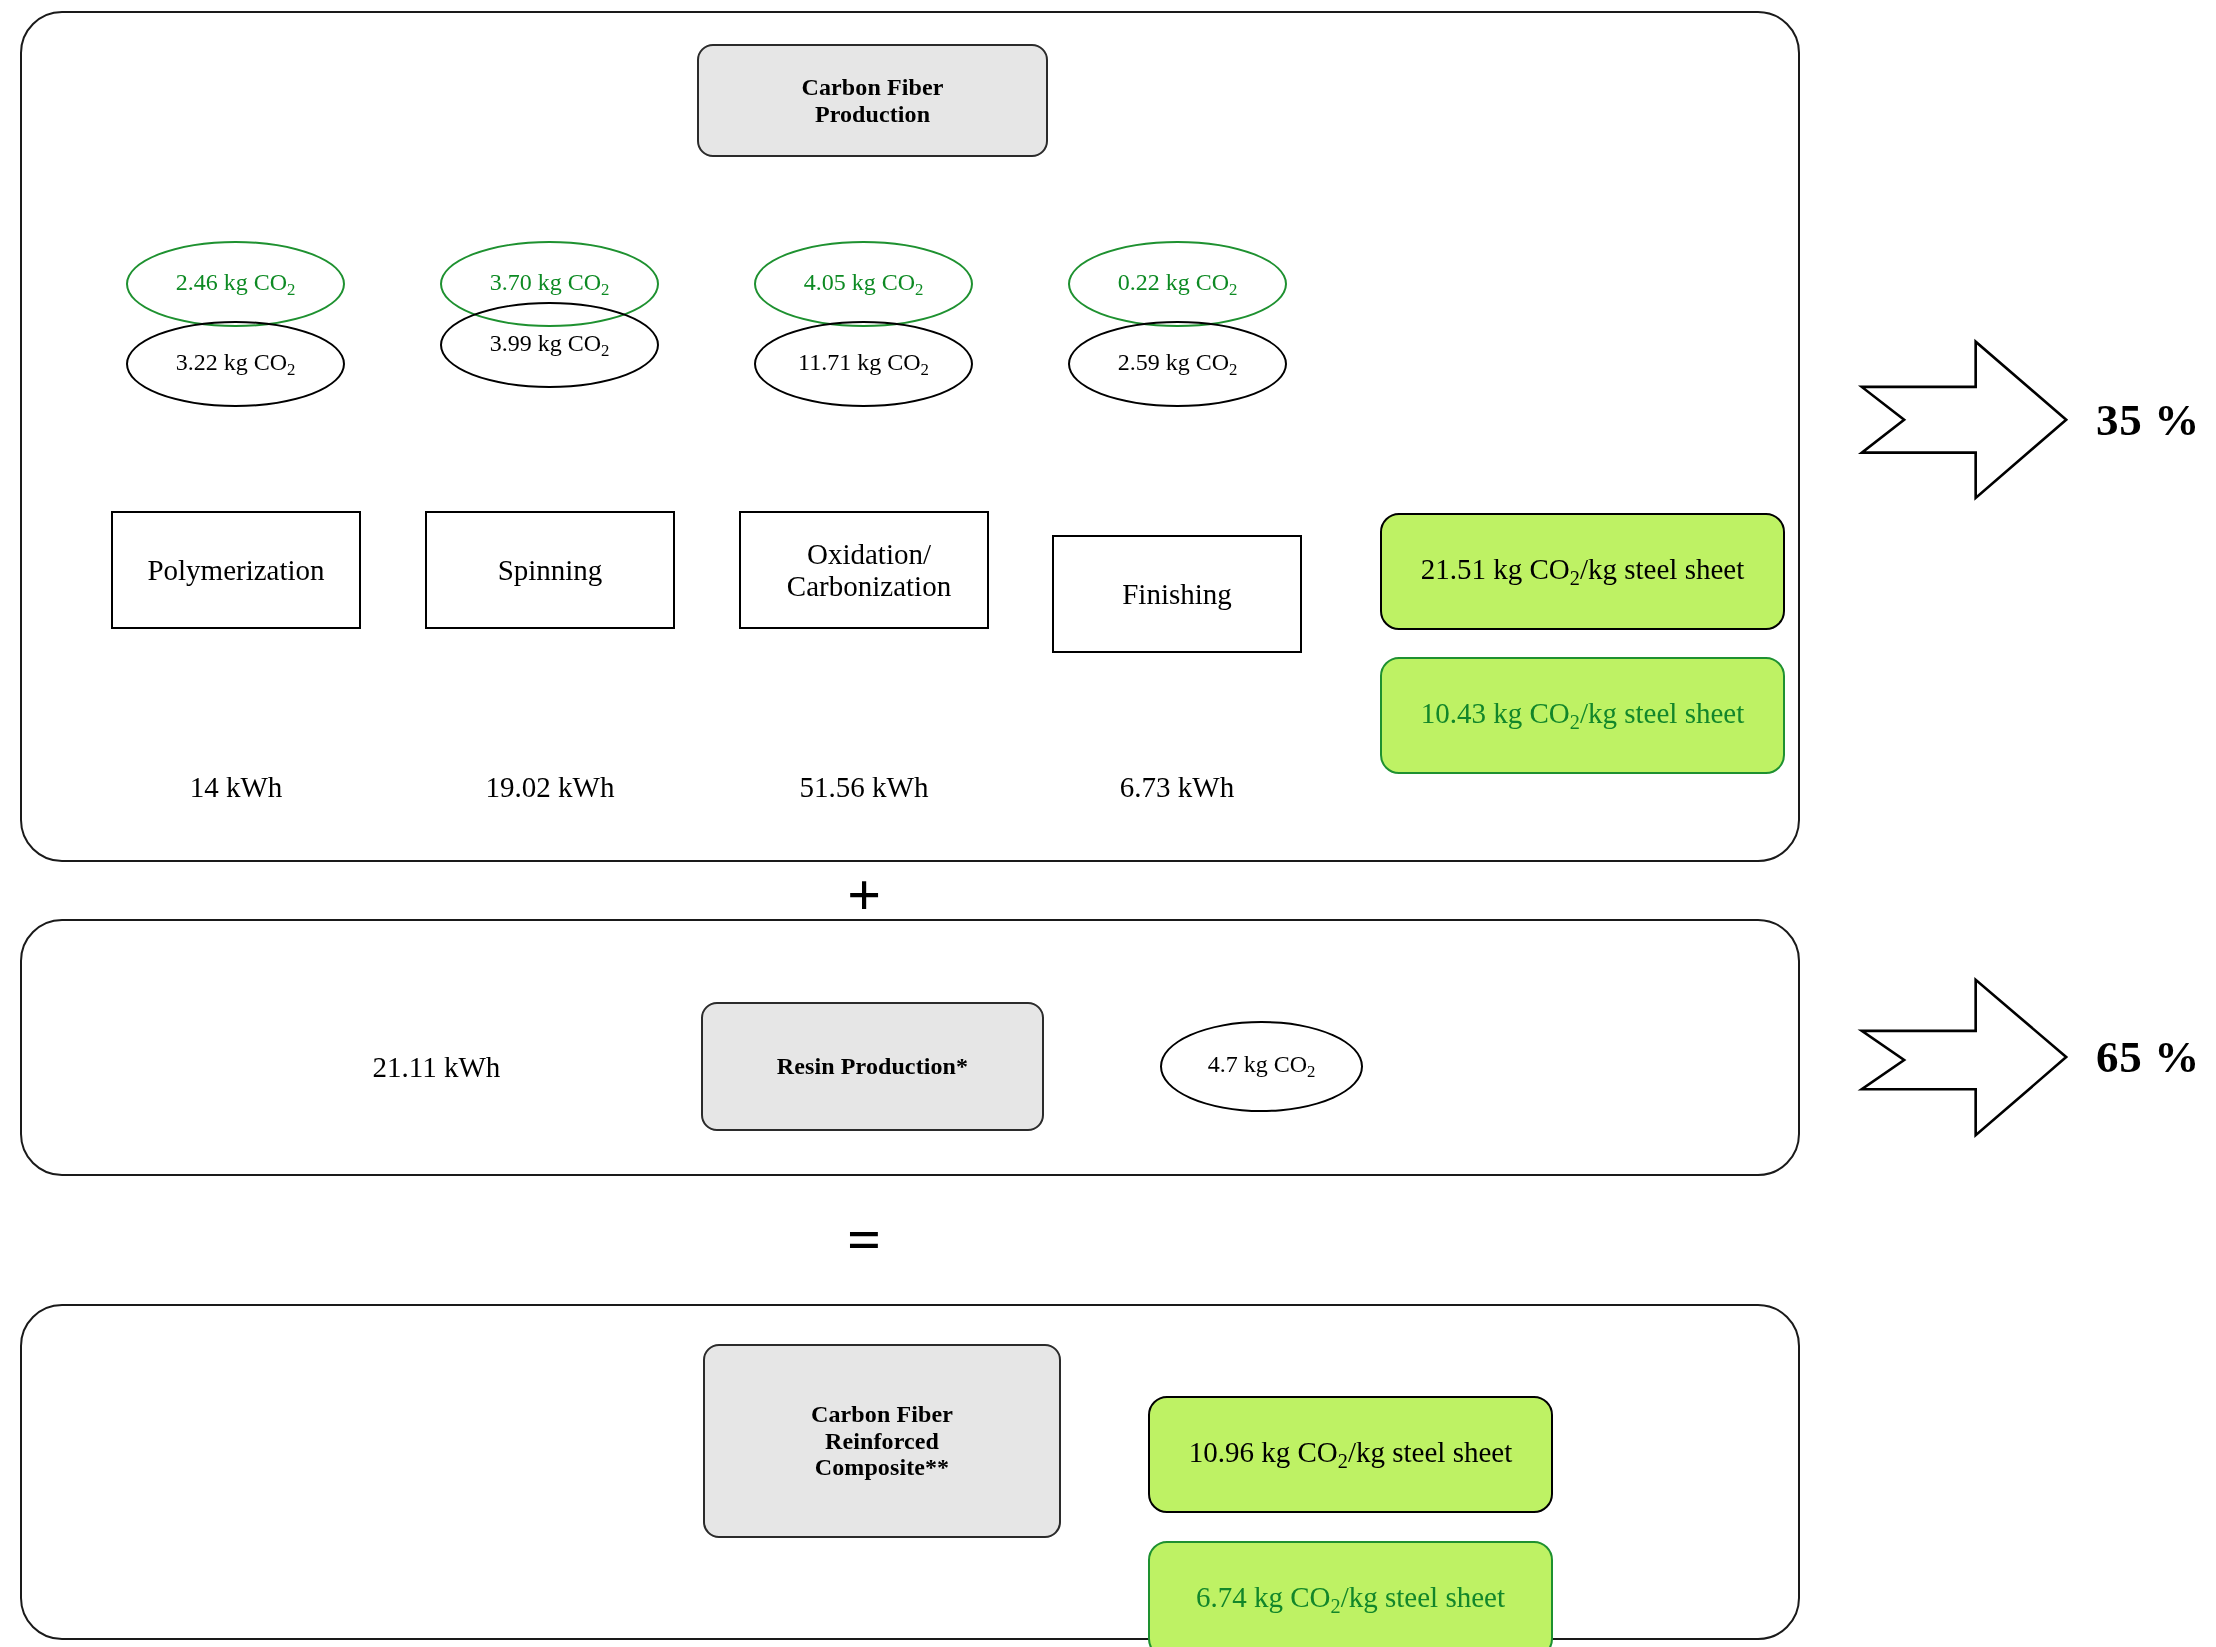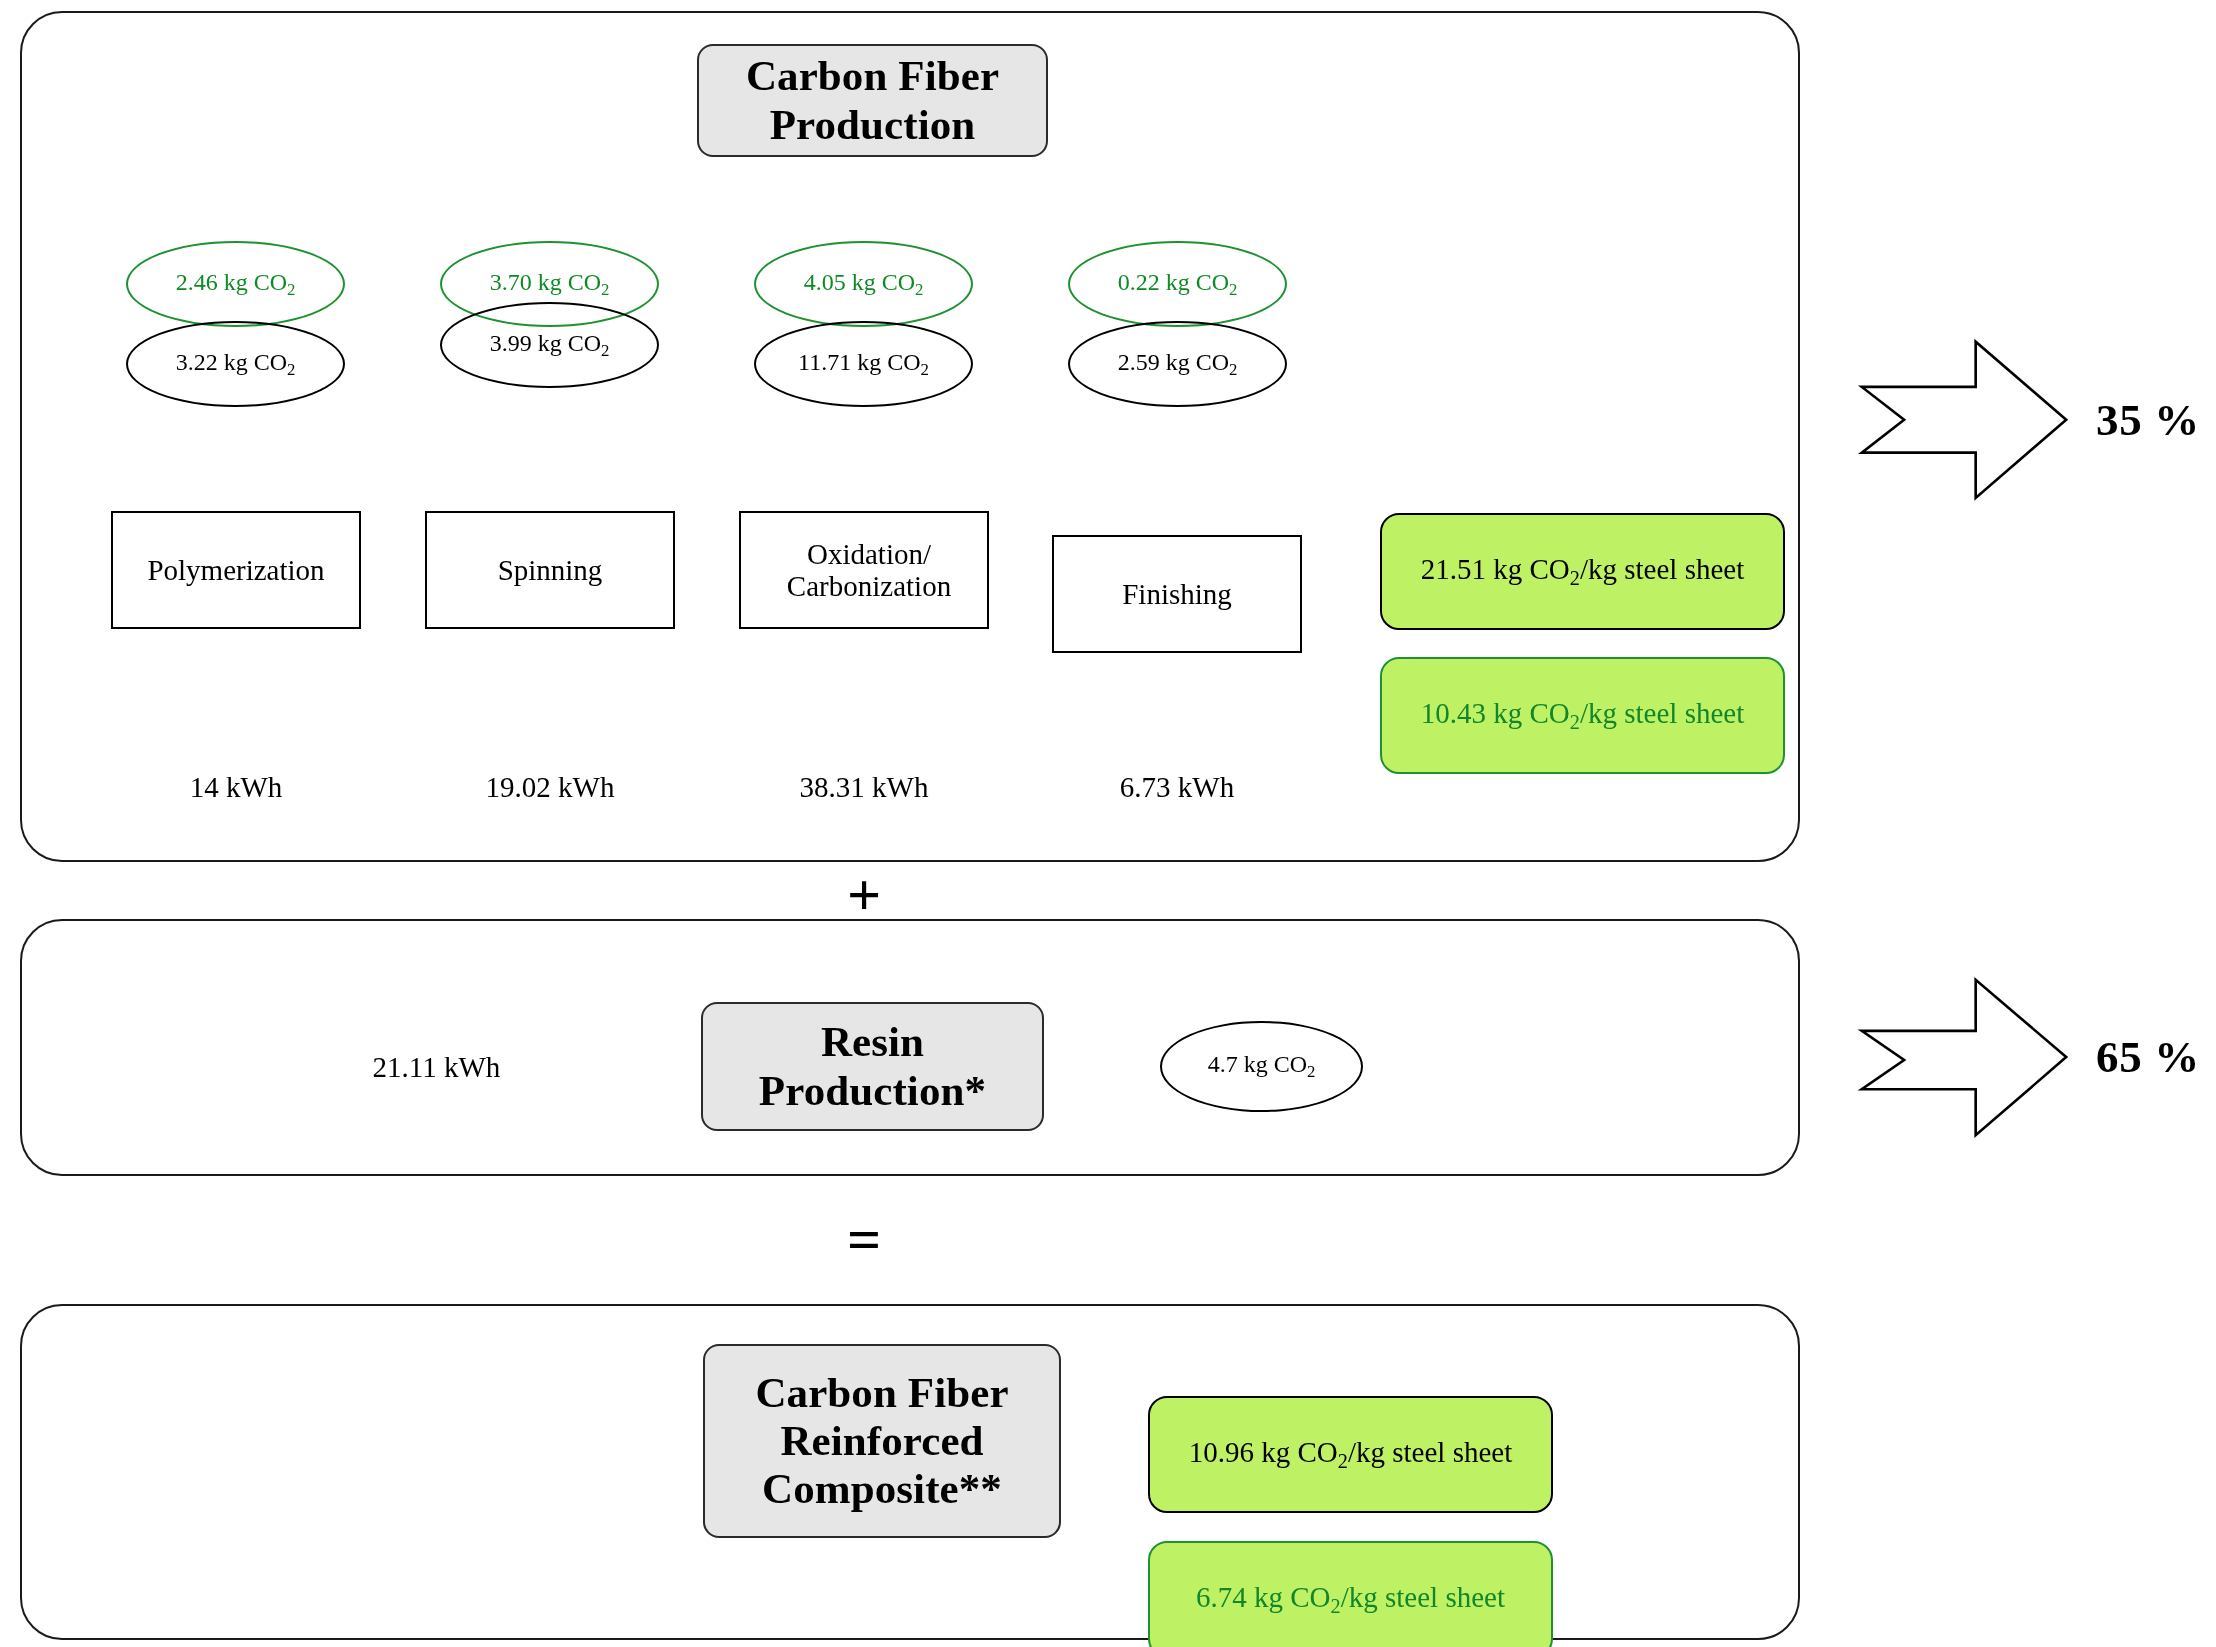"Carbon Fiber" .greybox { font-size: 43px -> 24px }
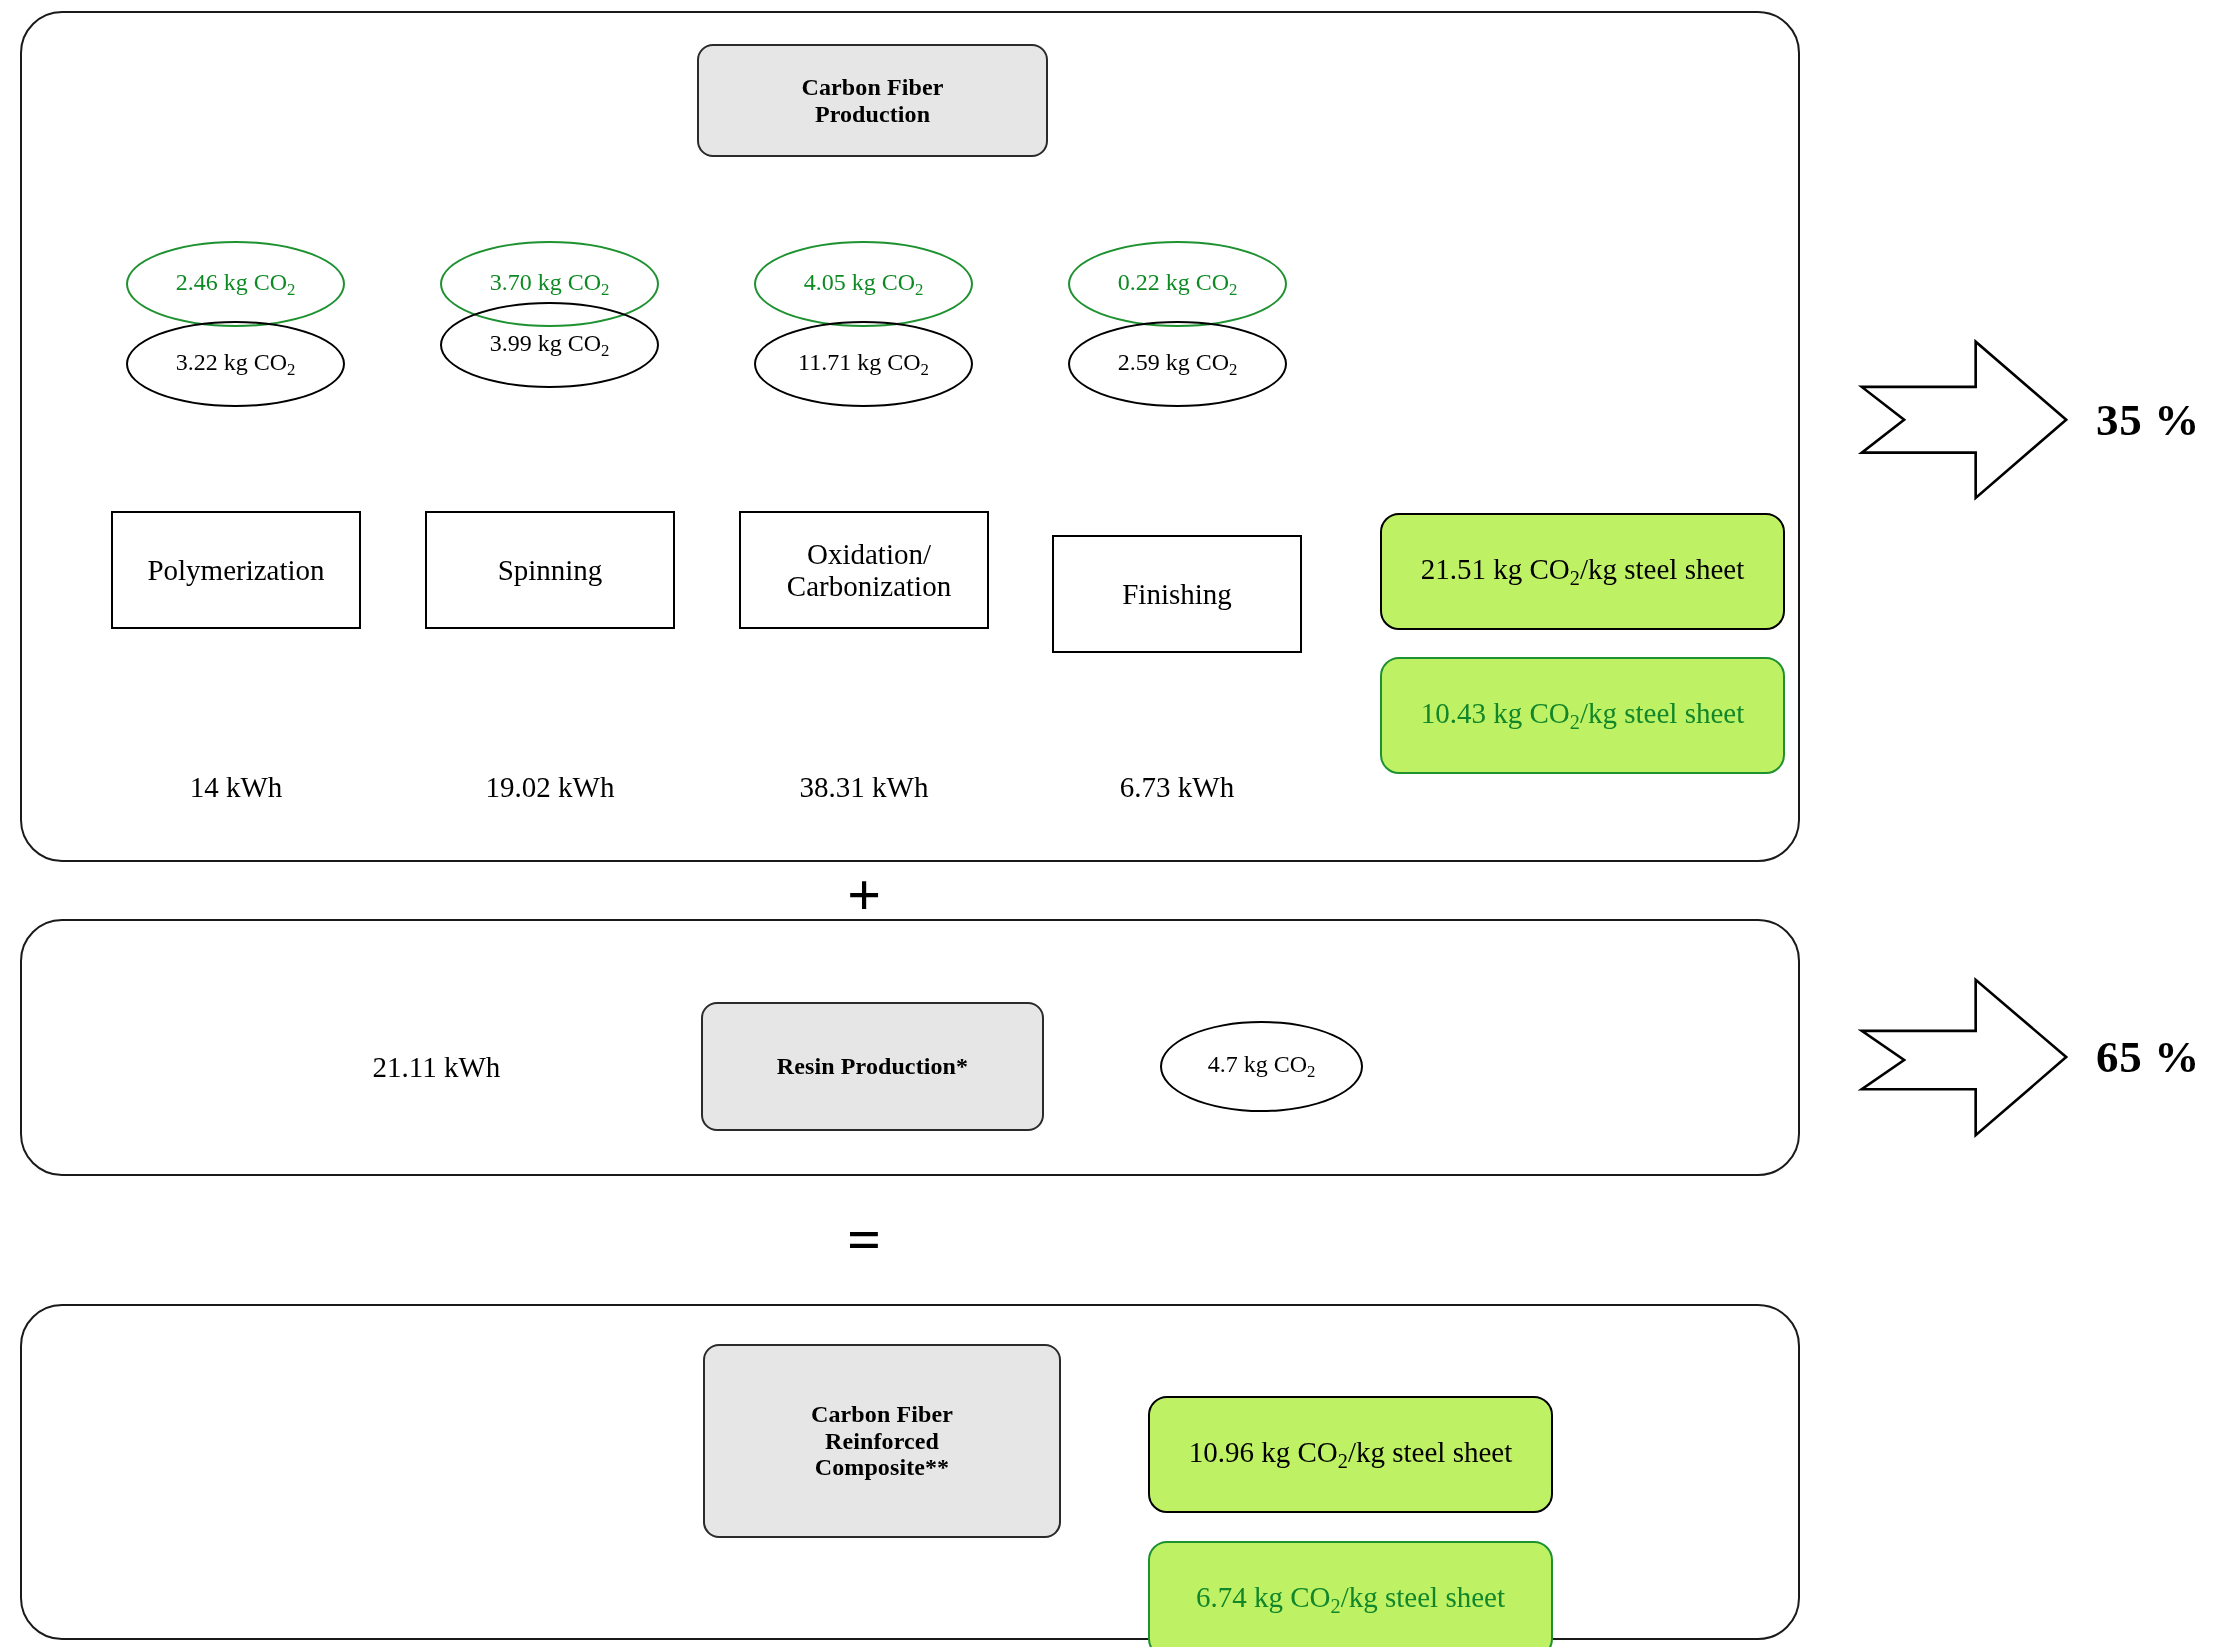"38.31 kWh" span.lbl { text: 38.31 -> 51.56 }
